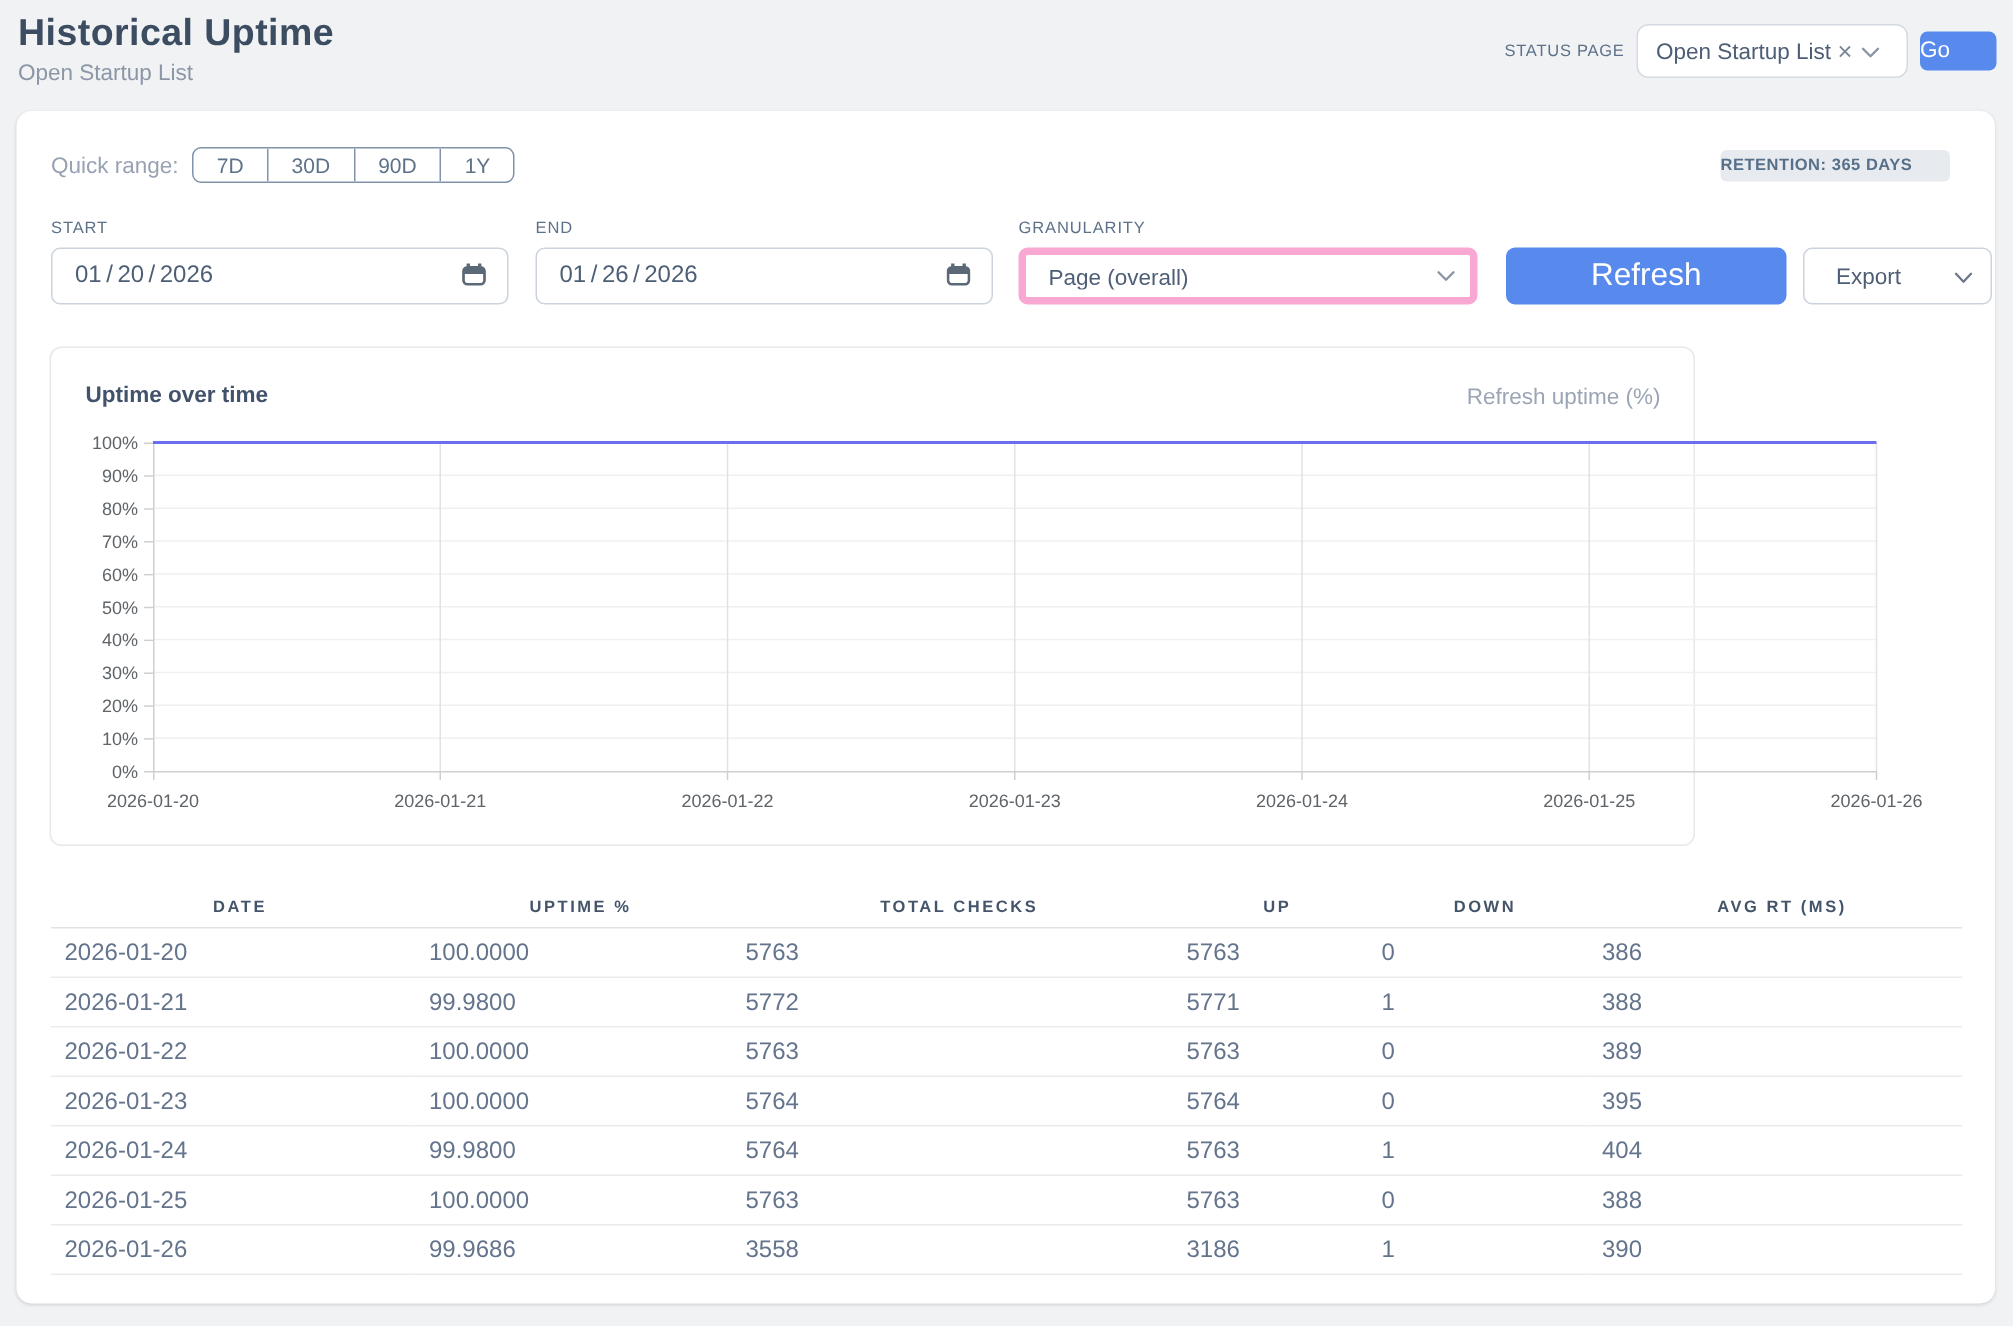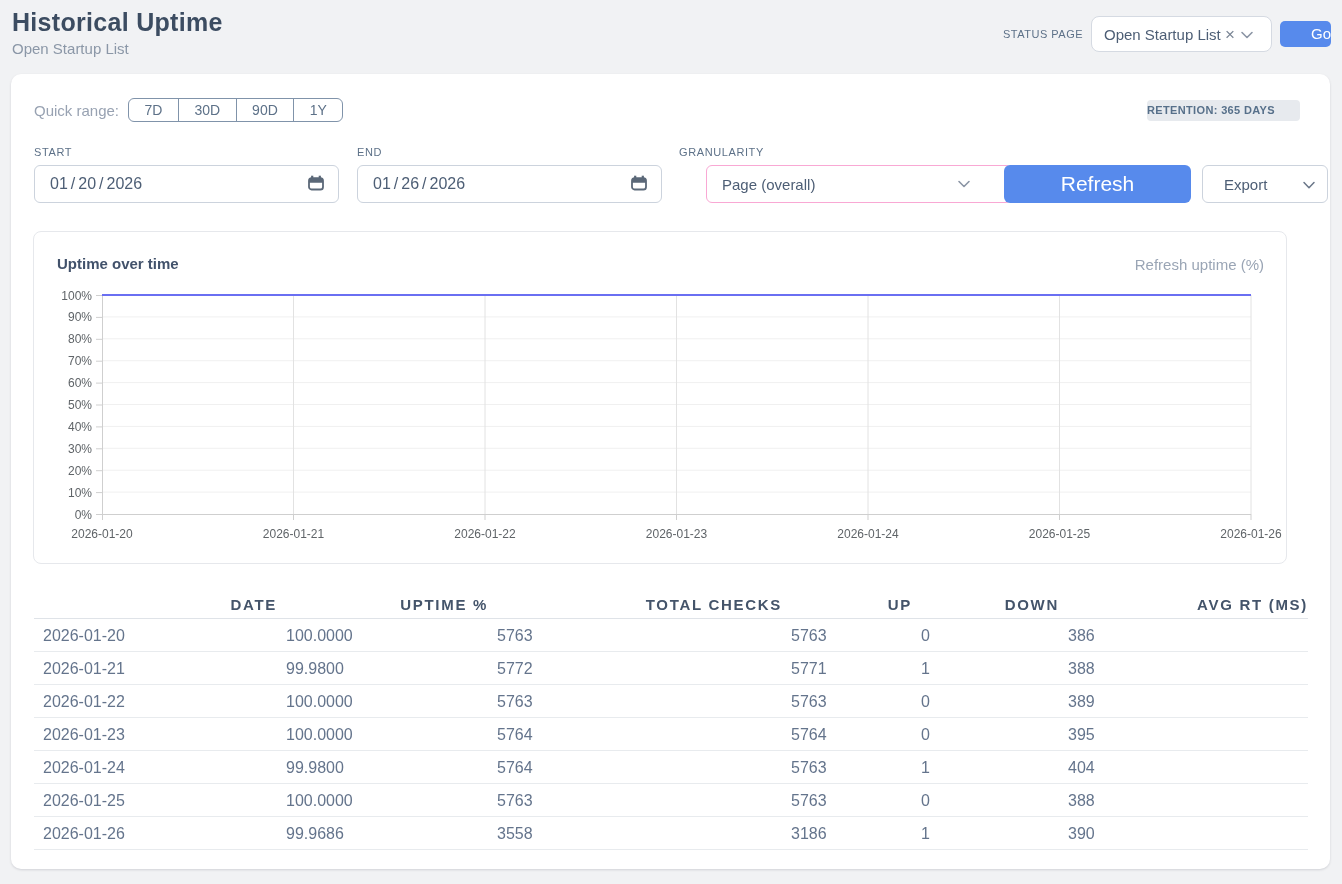"Go" .gobtn { text-align: right -> left }
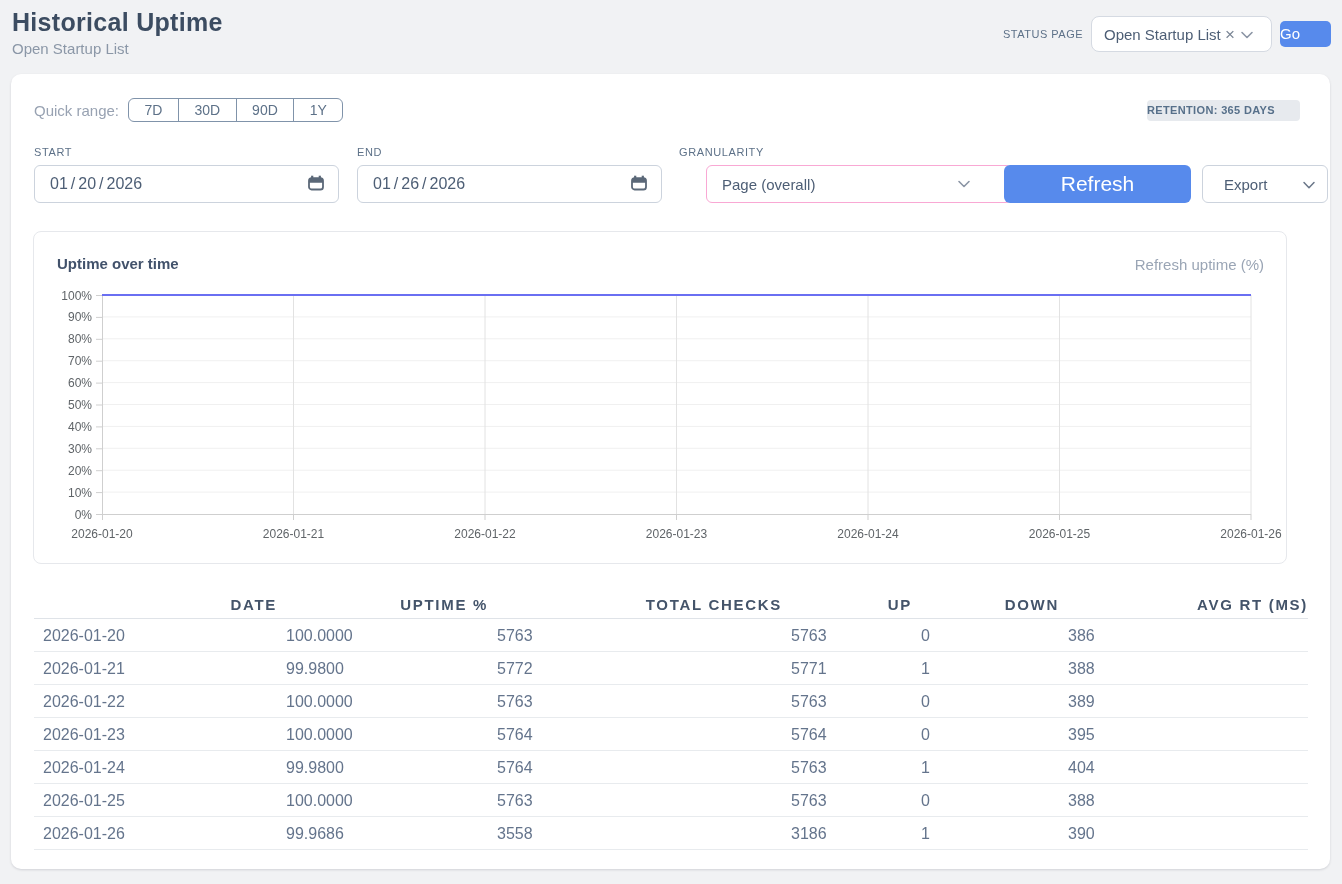"Page (overall)" .gransel { border: 1px solid #f9a8d4 -> 5px solid #f9a8d4; margin-left: 27px -> none }
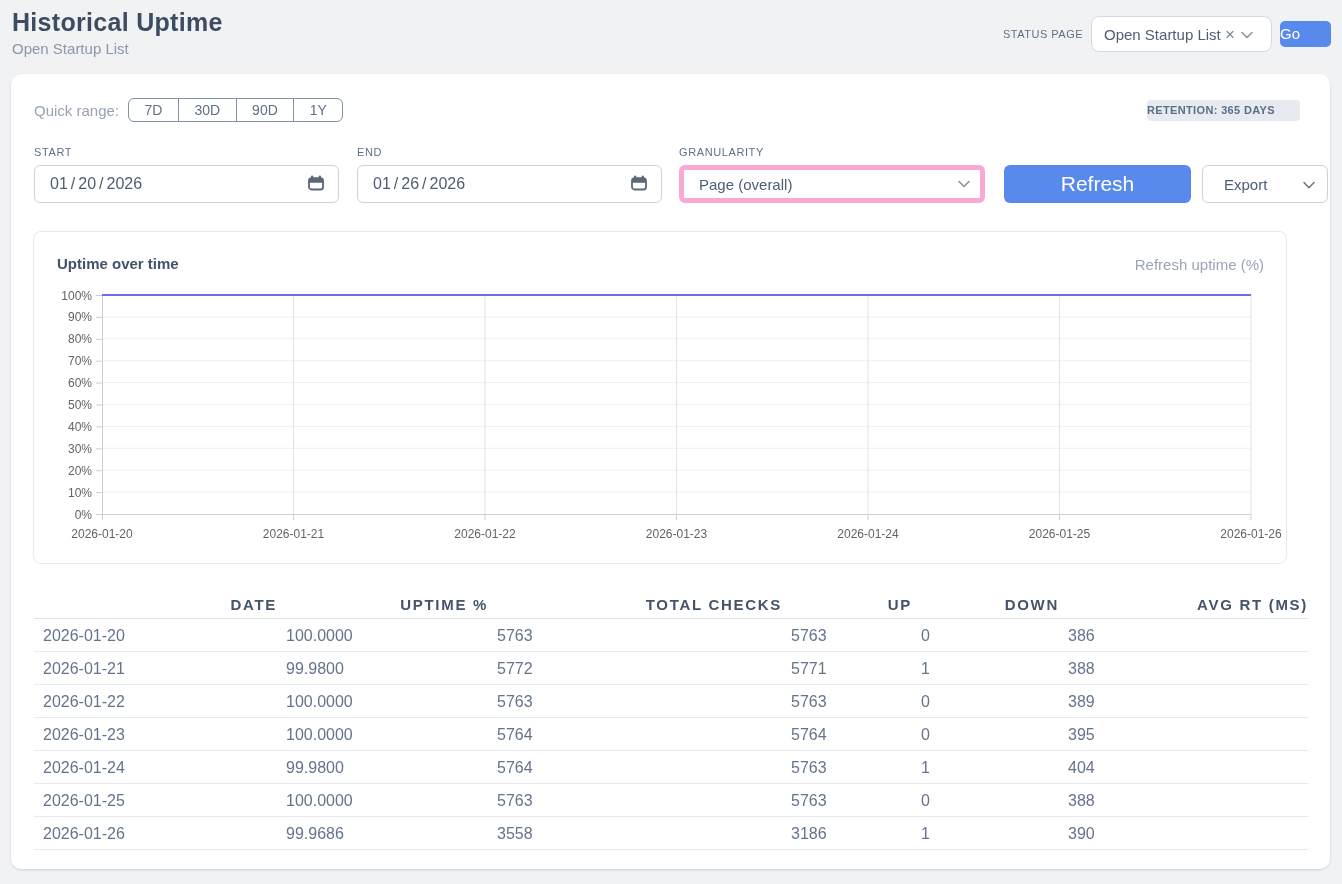"Uptime over time" .chartbox { width: 1254px -> 1097px }
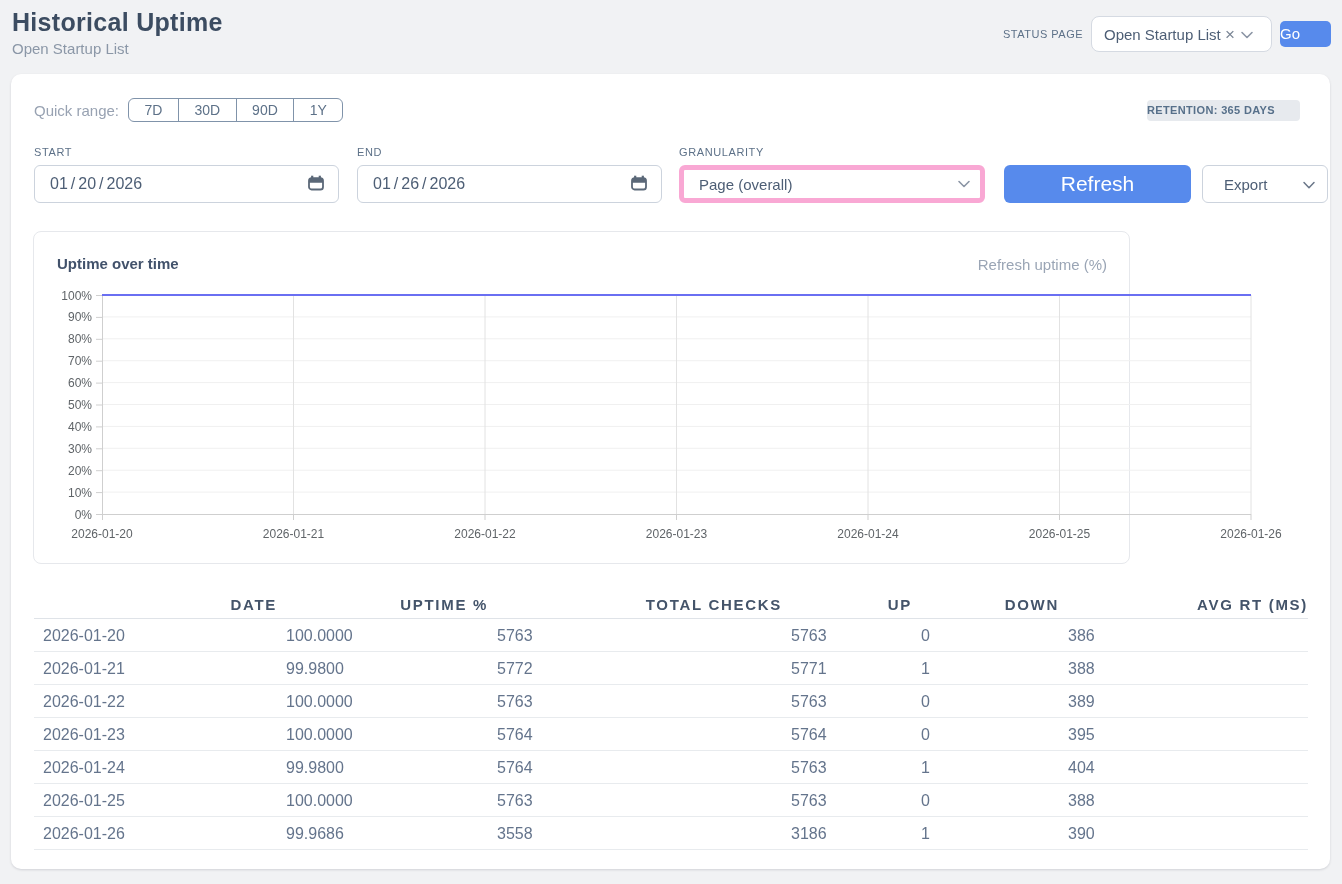"DATE" .tbl th { font-size: 15px -> 11px; text-align: right -> center }
